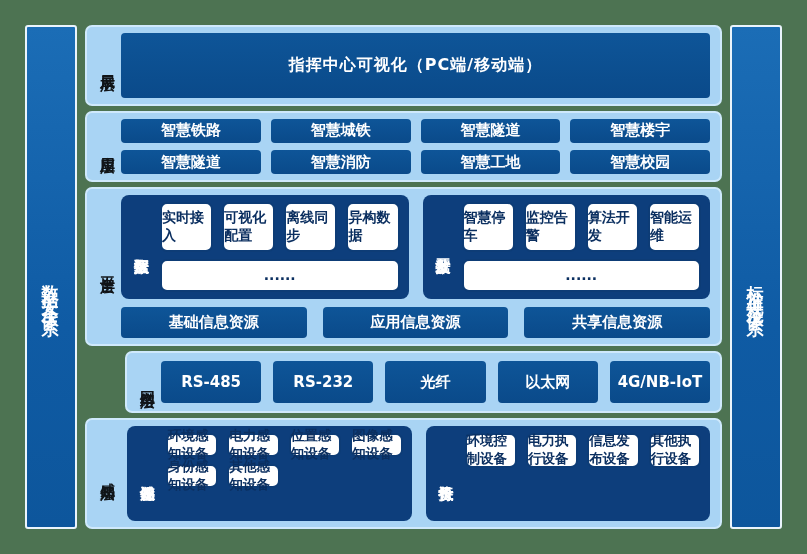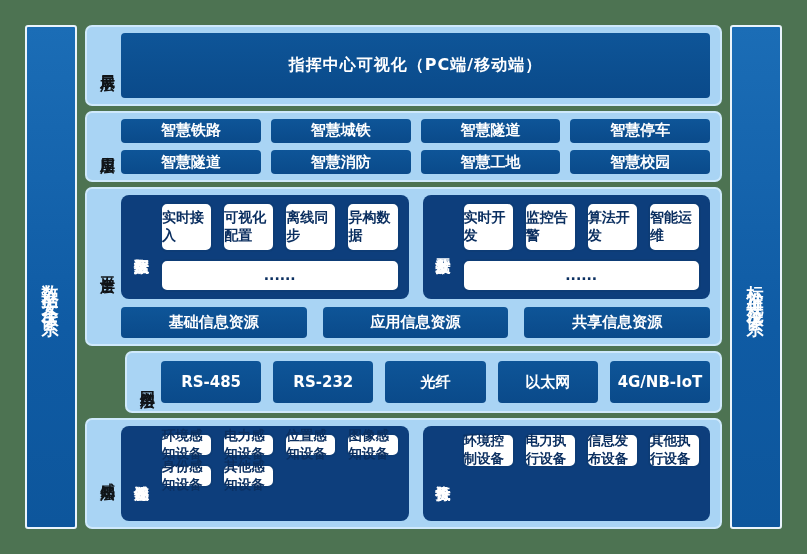"智慧停车" div.navy-box { text: 停车 -> 楼宇 }
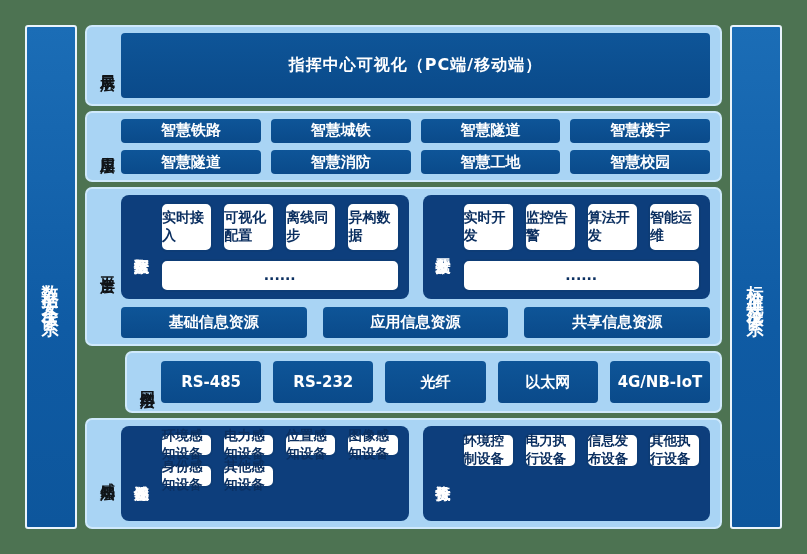"实时开发" div.white-box { text: 实时开发 -> 智慧停车 }
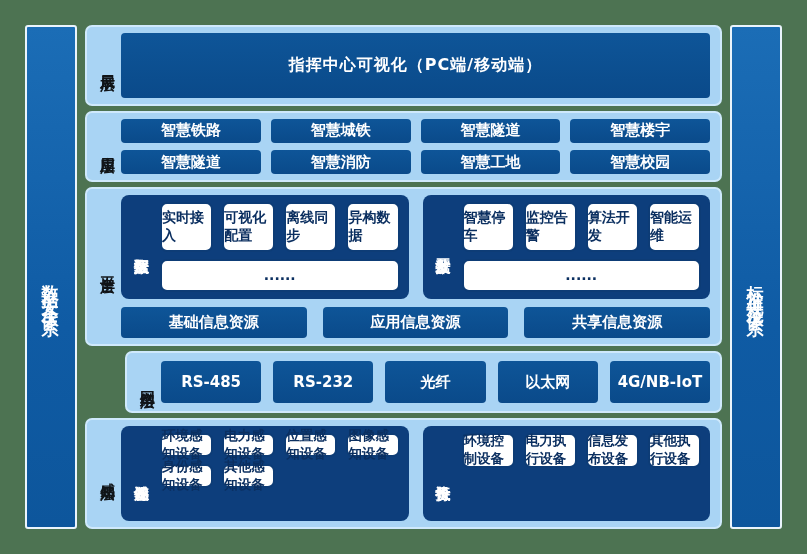"环境感知设备" .panel-perception { gap: none -> 6px }
